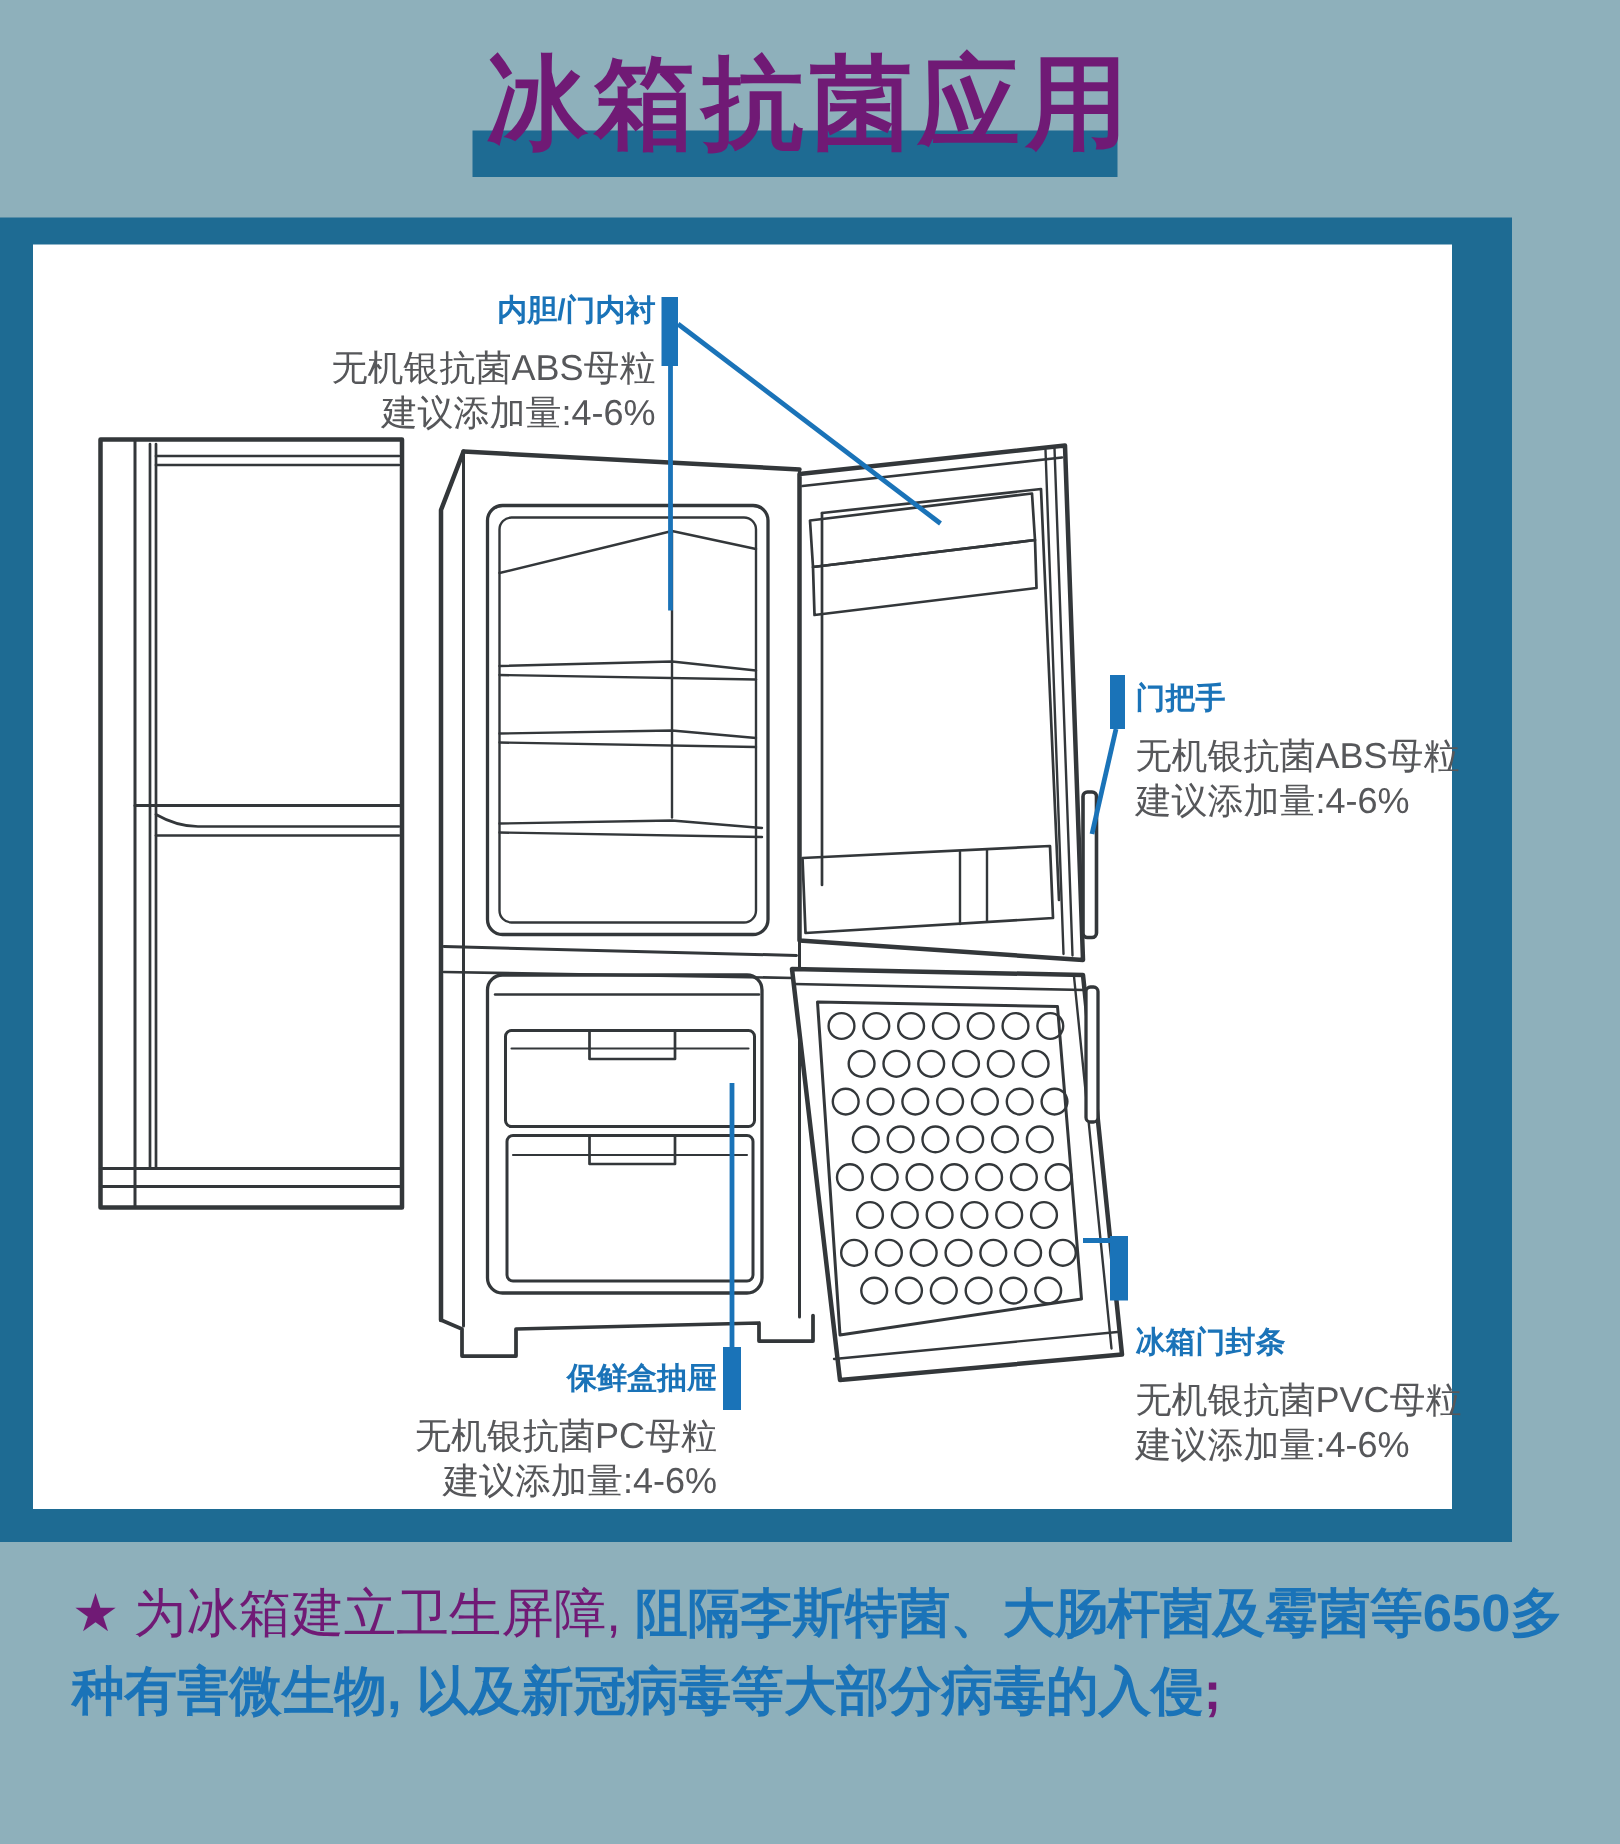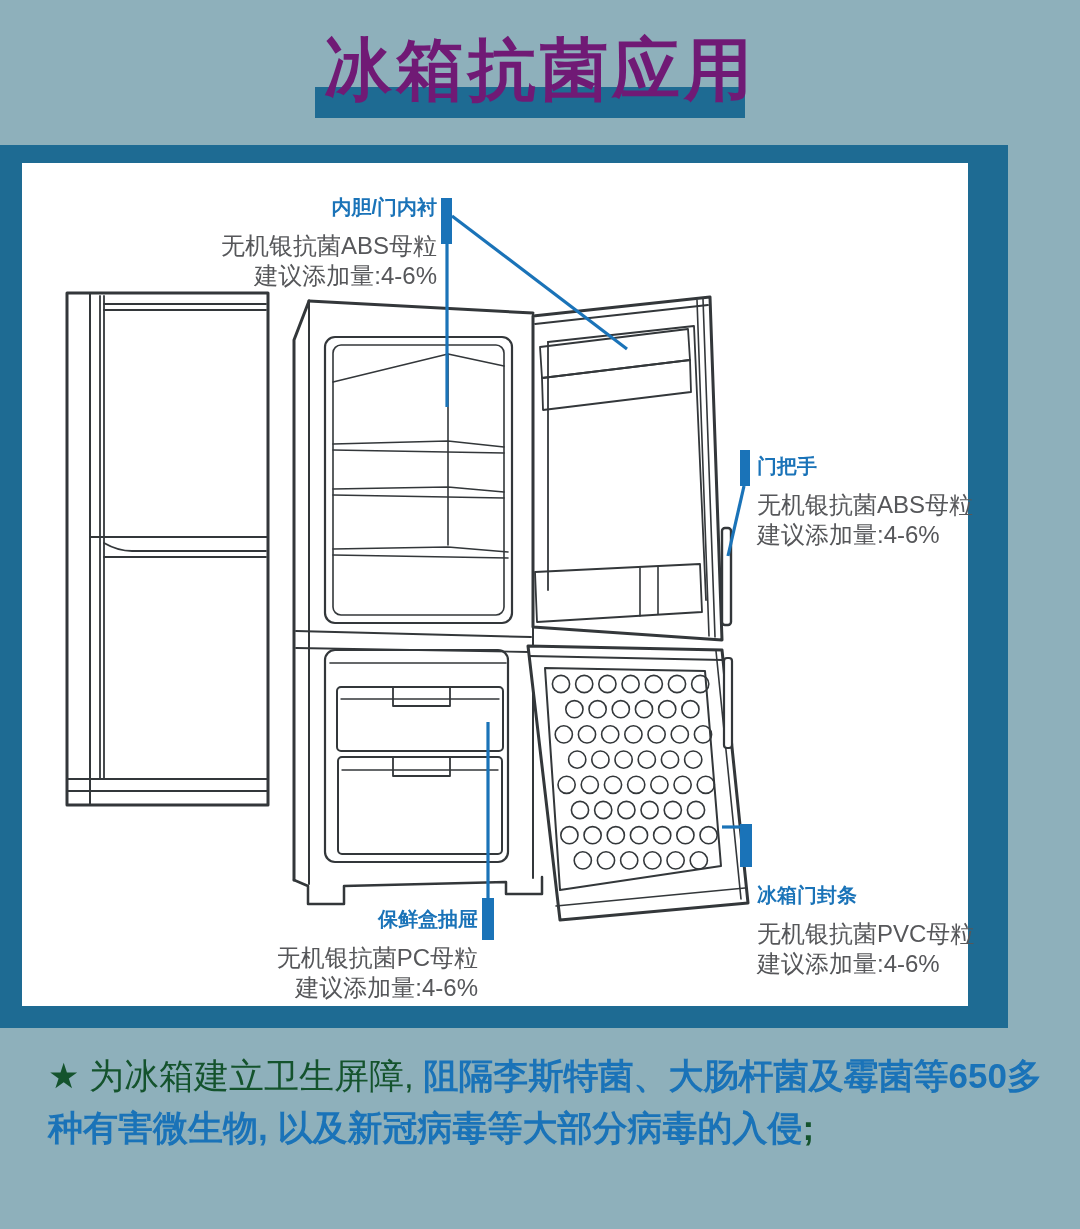"★ 为冰箱建立卫生屏障," .seg-white { color: #14532d -> #701a75 }
